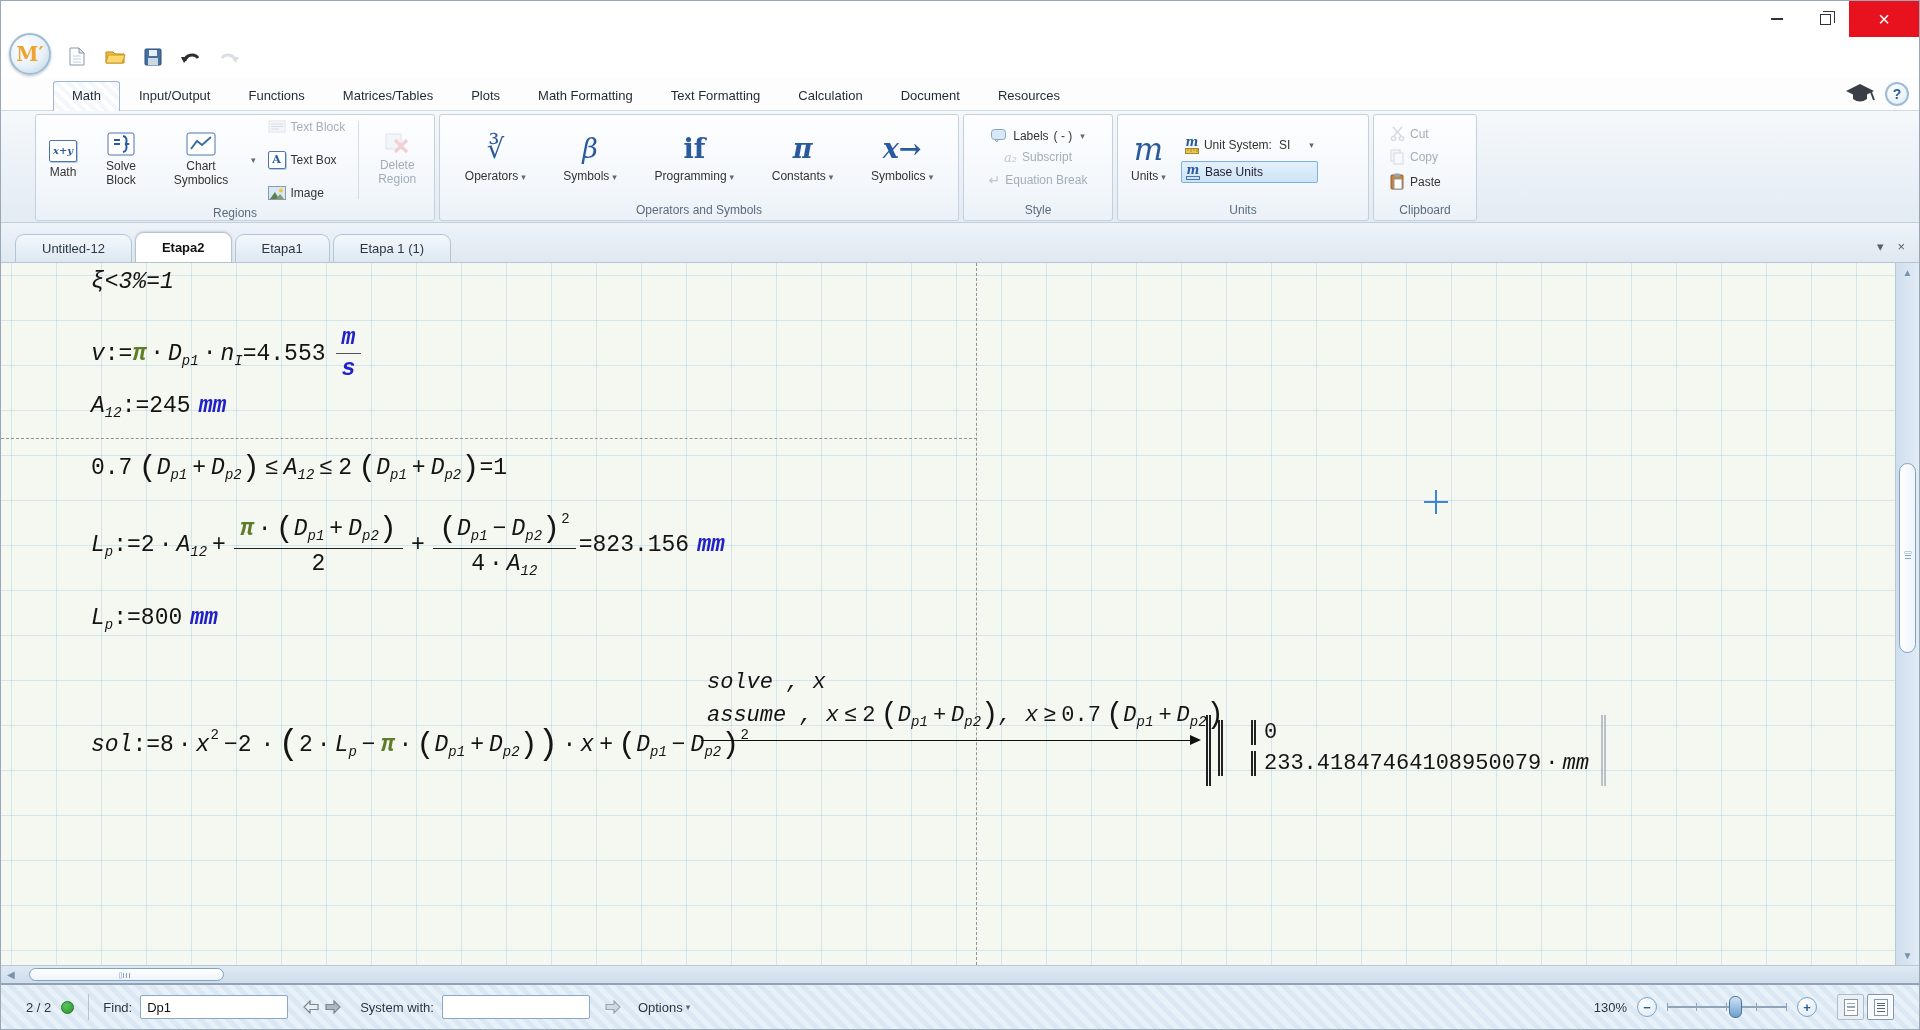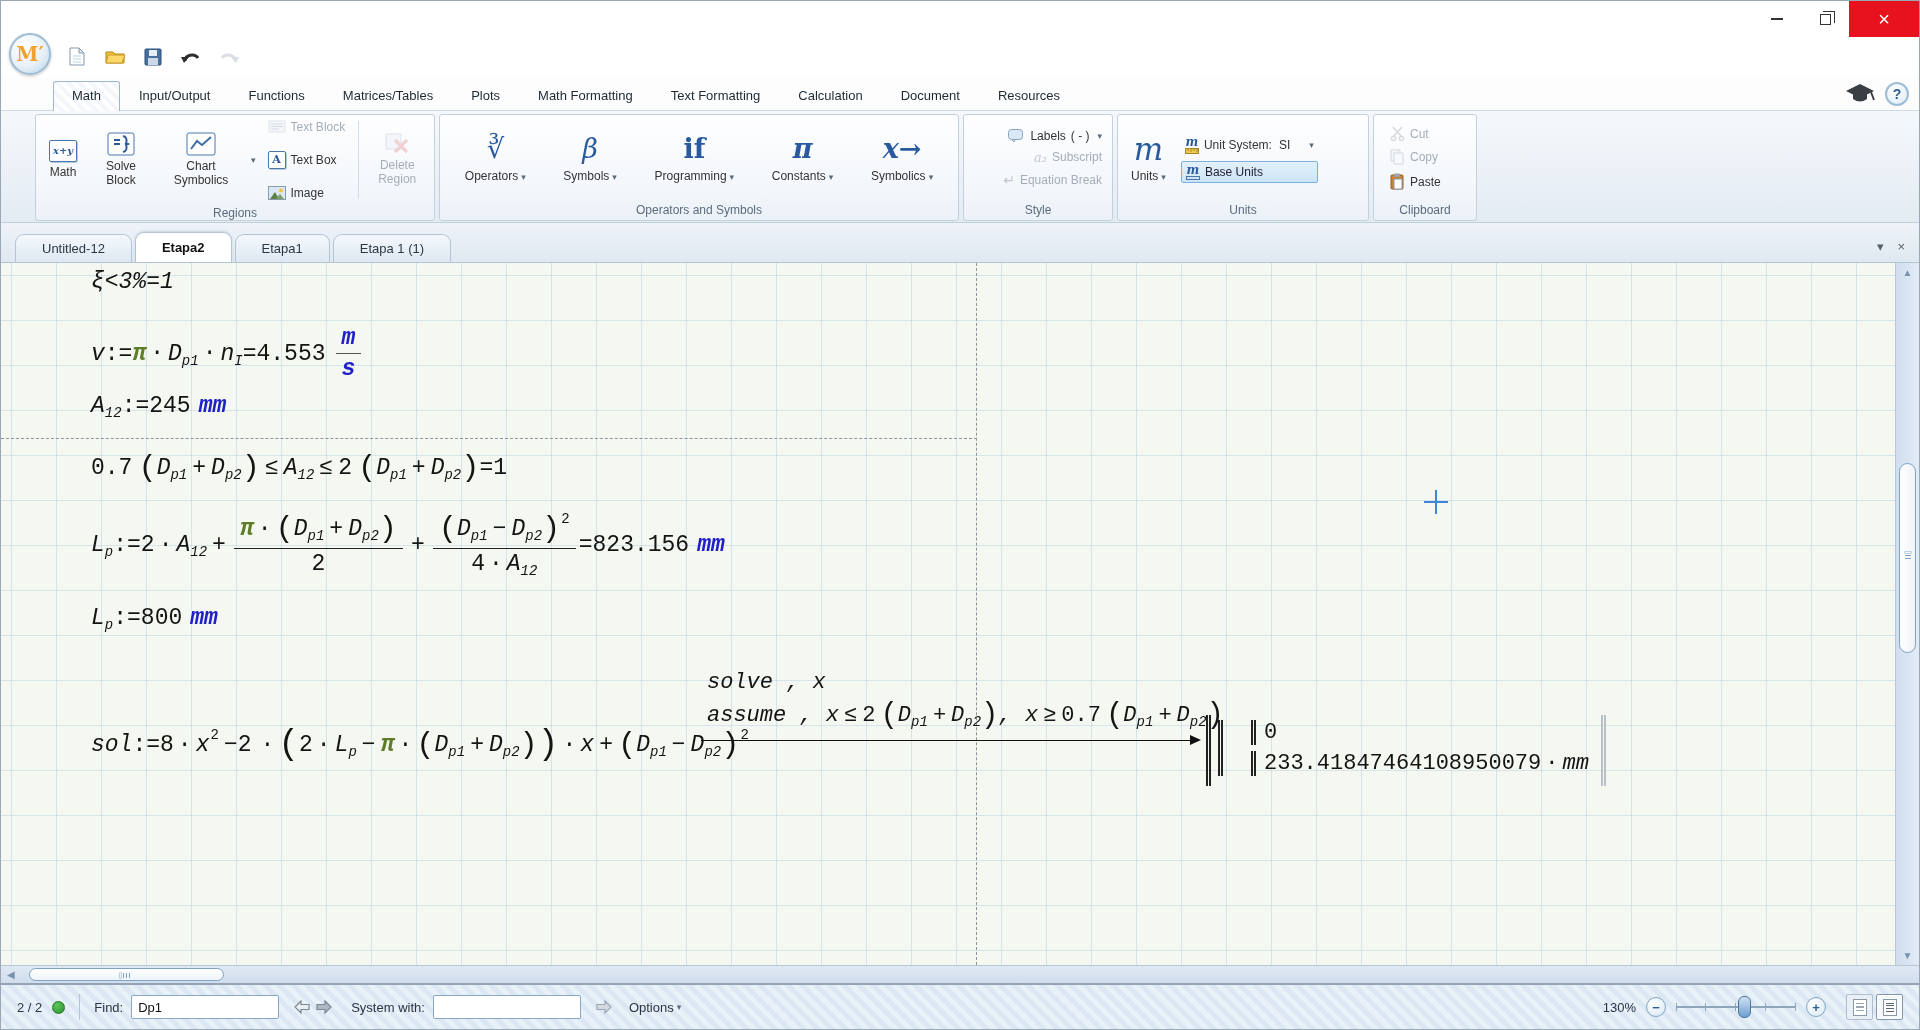"Labels" div.grp-body { align-items: flex-end -> center }
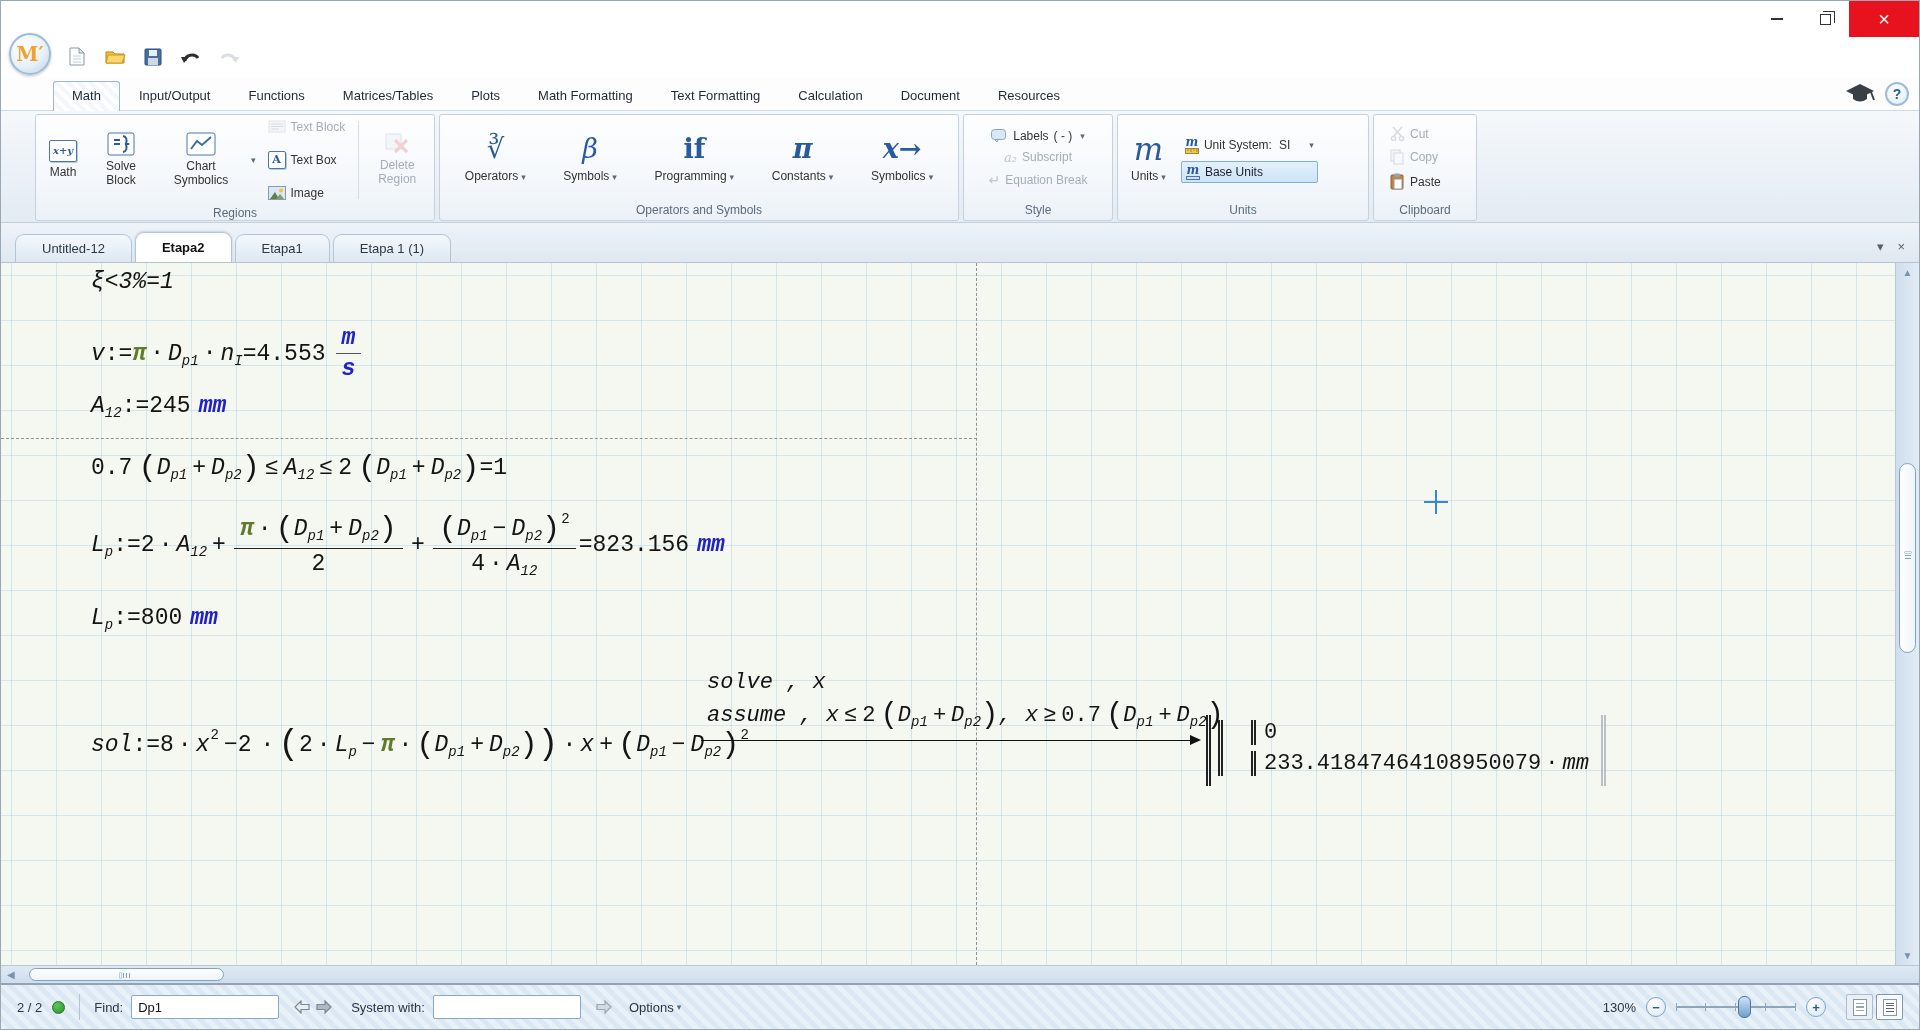"2 / 2" .statusbar { padding: 0 16px -> 0 25px }
